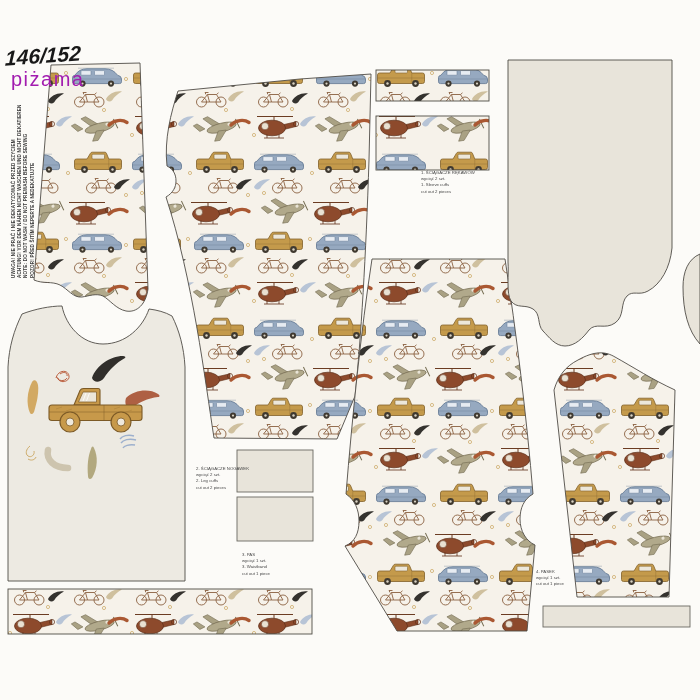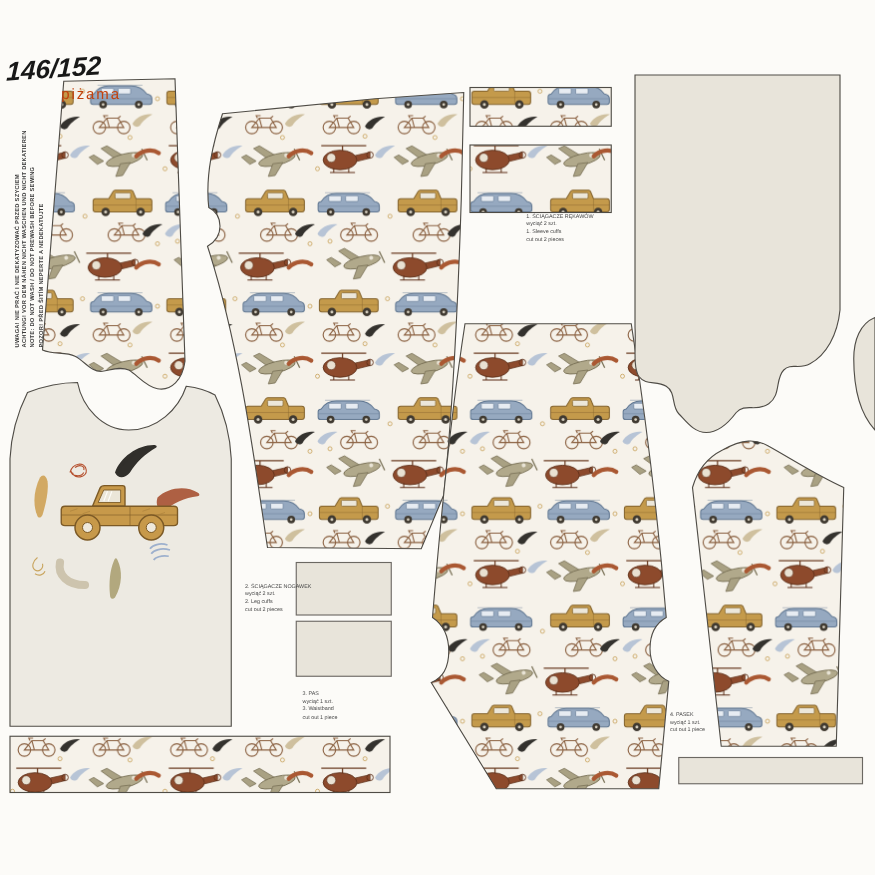"piżama" .product-label { color: #c2410c -> #a21caf; font-size: 12px -> 20px; margin-left: 38px -> none }
